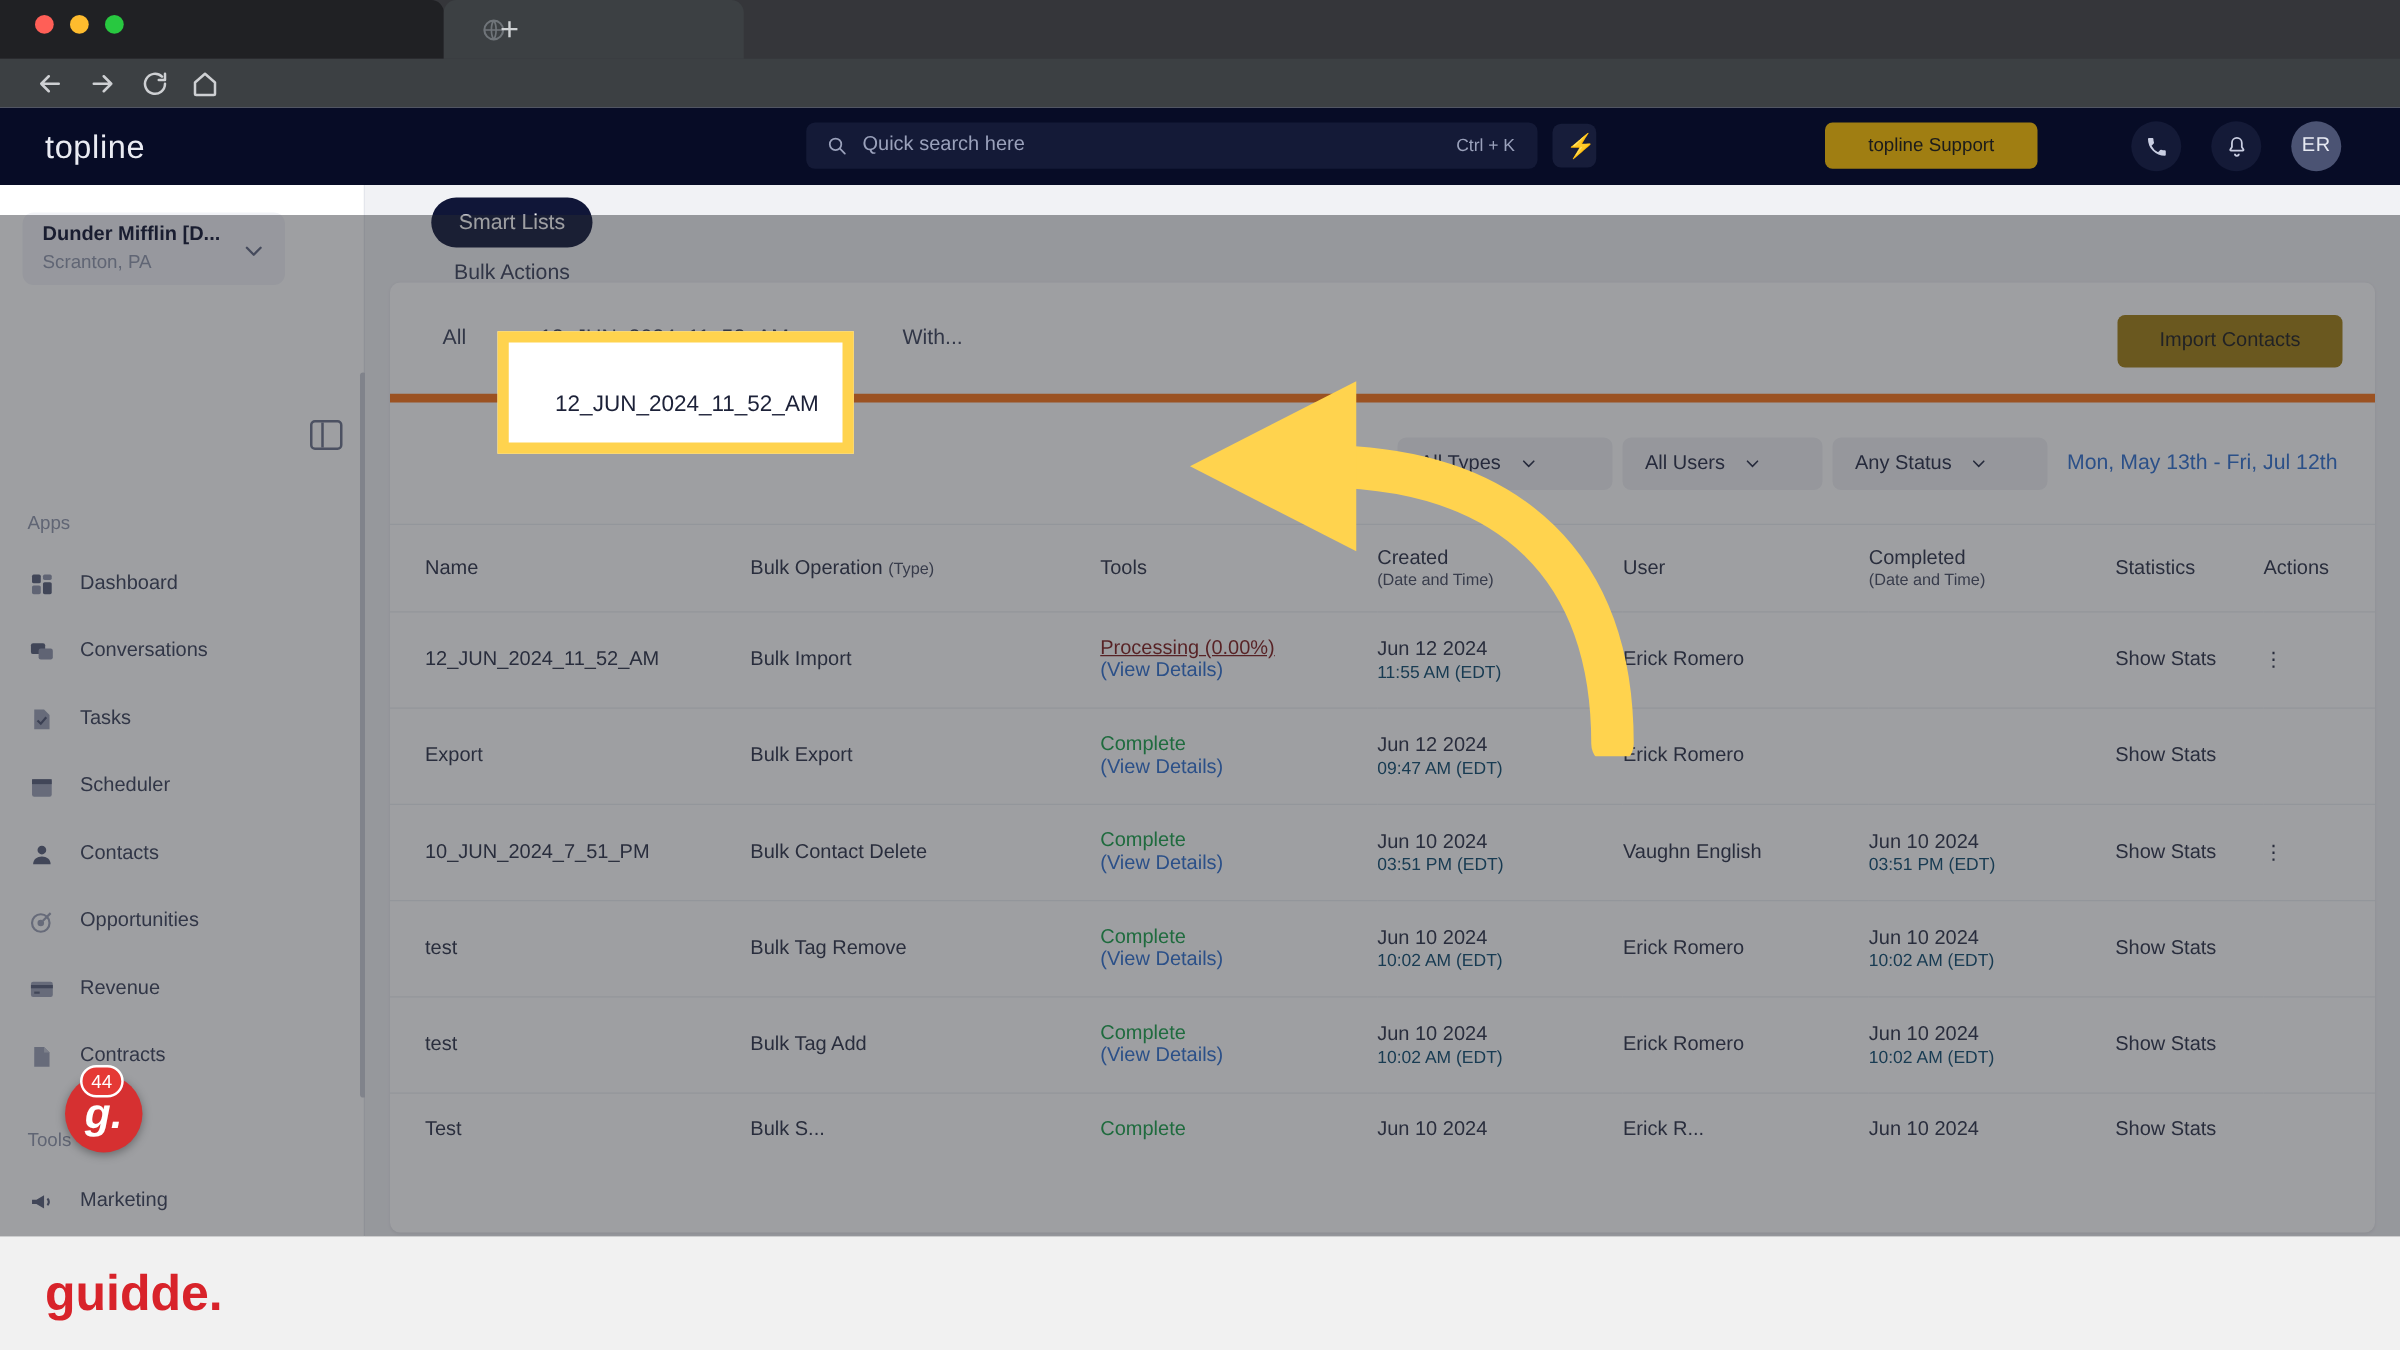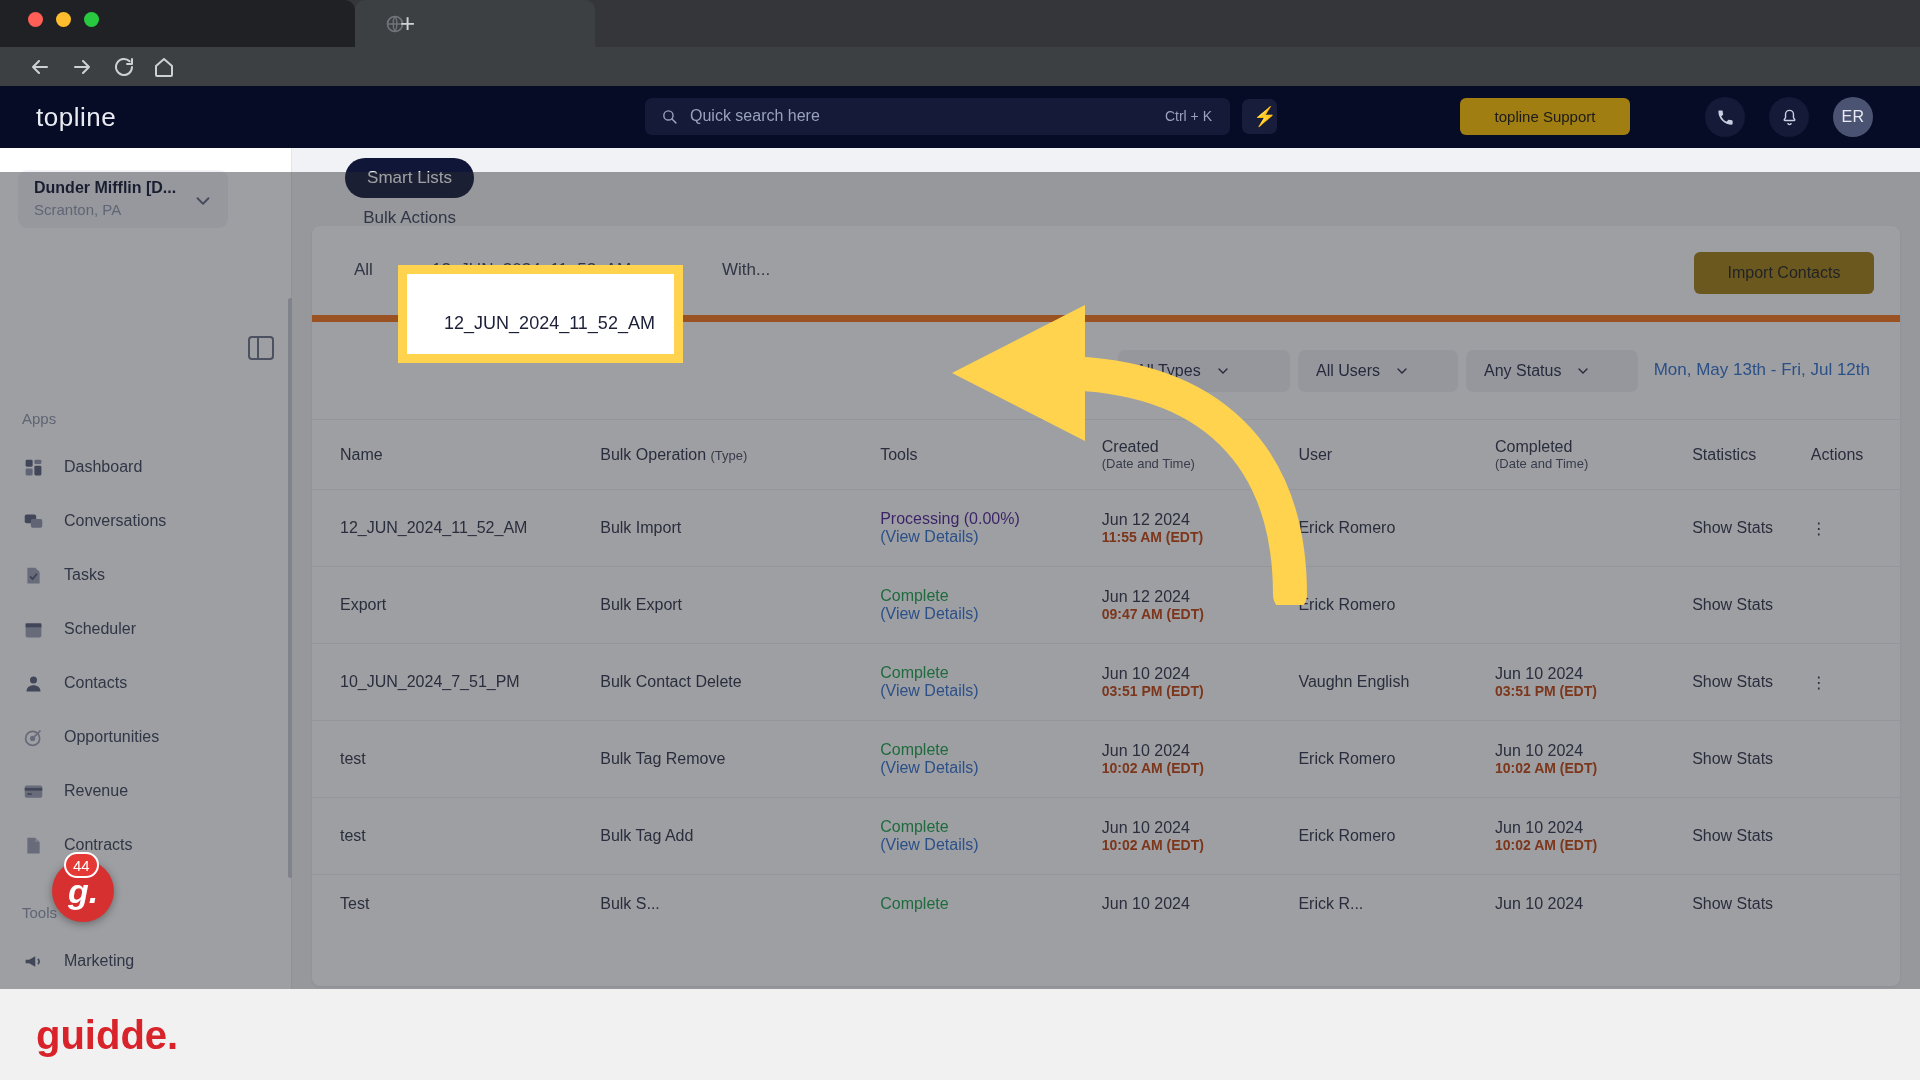"Processing (0.00%)" .st-proc { color: #4c1d95 -> #7f1d1d; text-decoration: none -> underline }
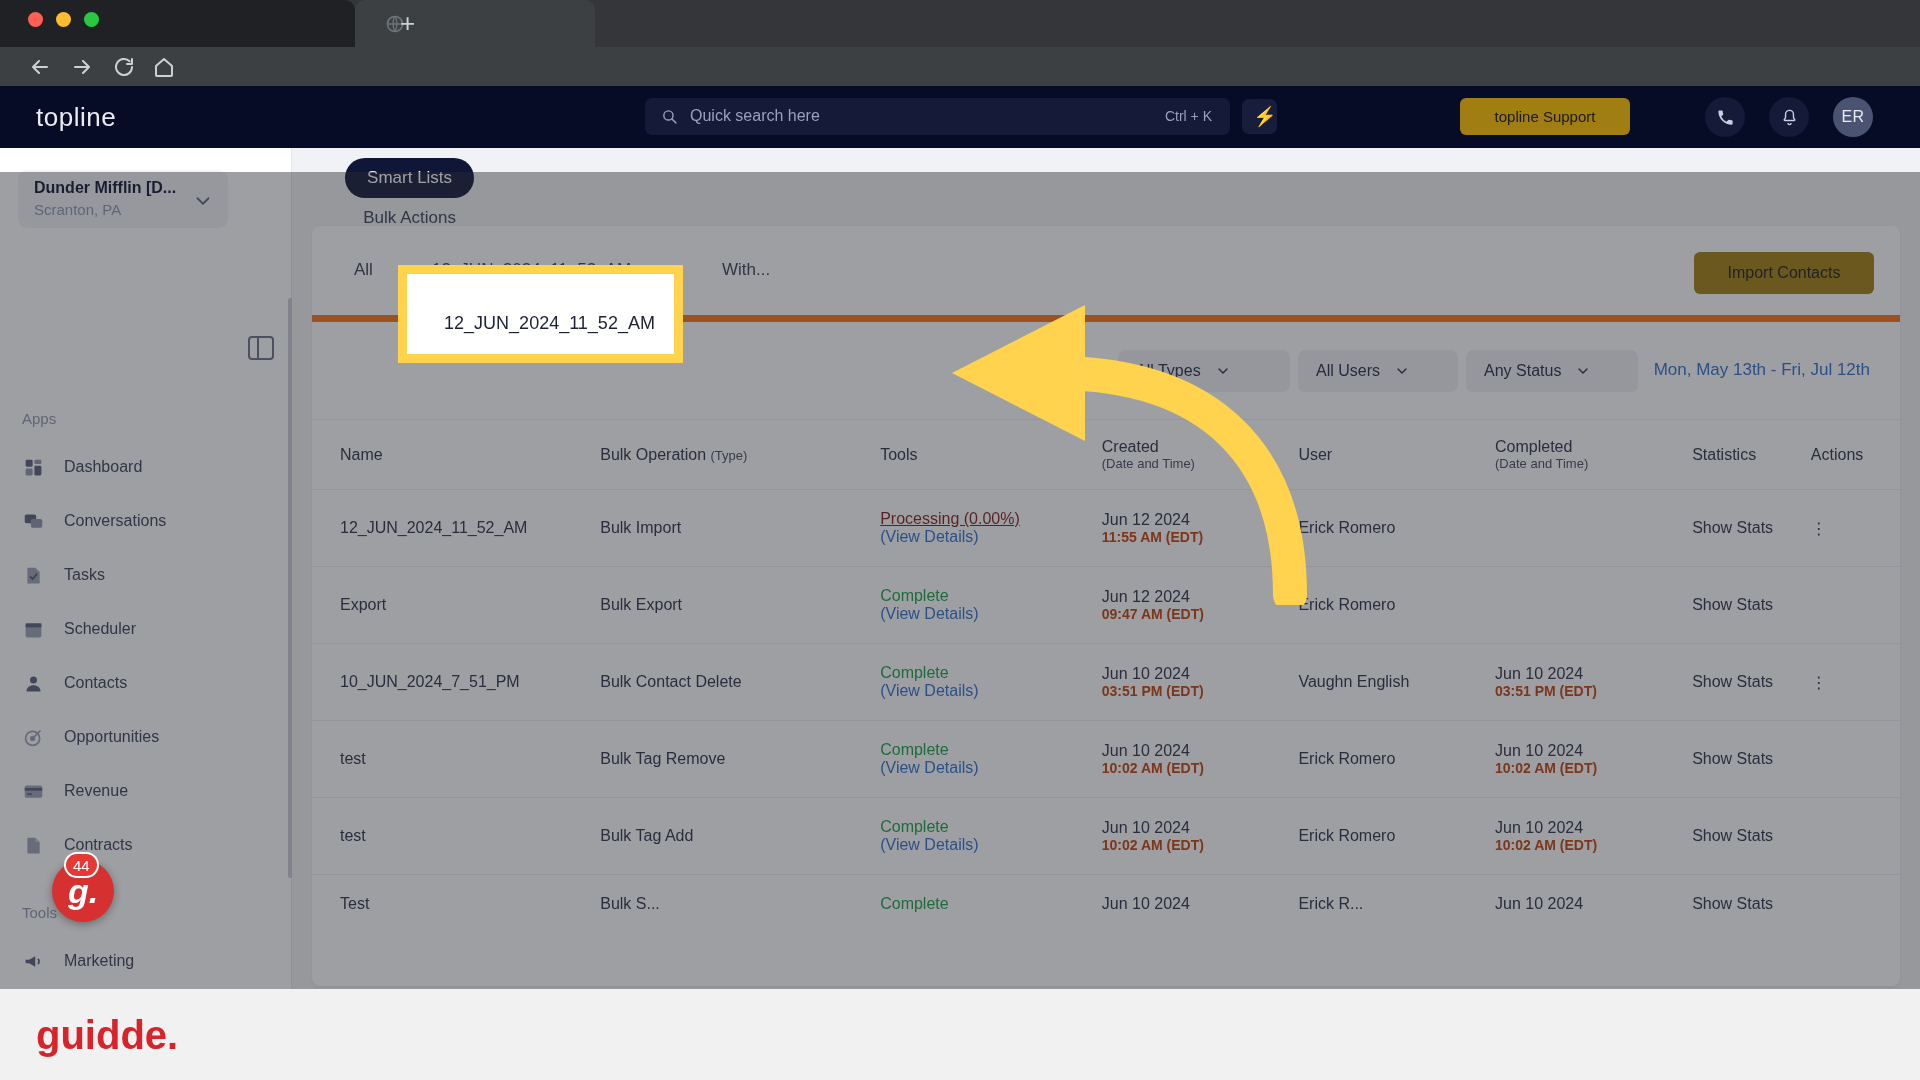"11:55 AM (EDT)" .sub { color: #c2410c -> #0c4a6e; font-weight: bold -> none }
